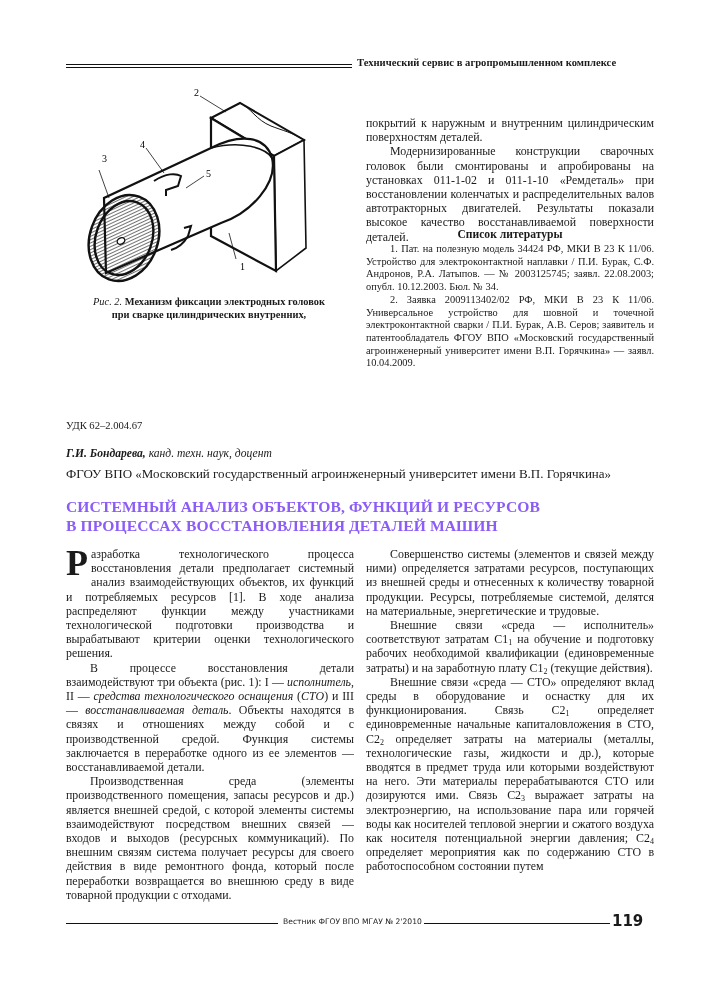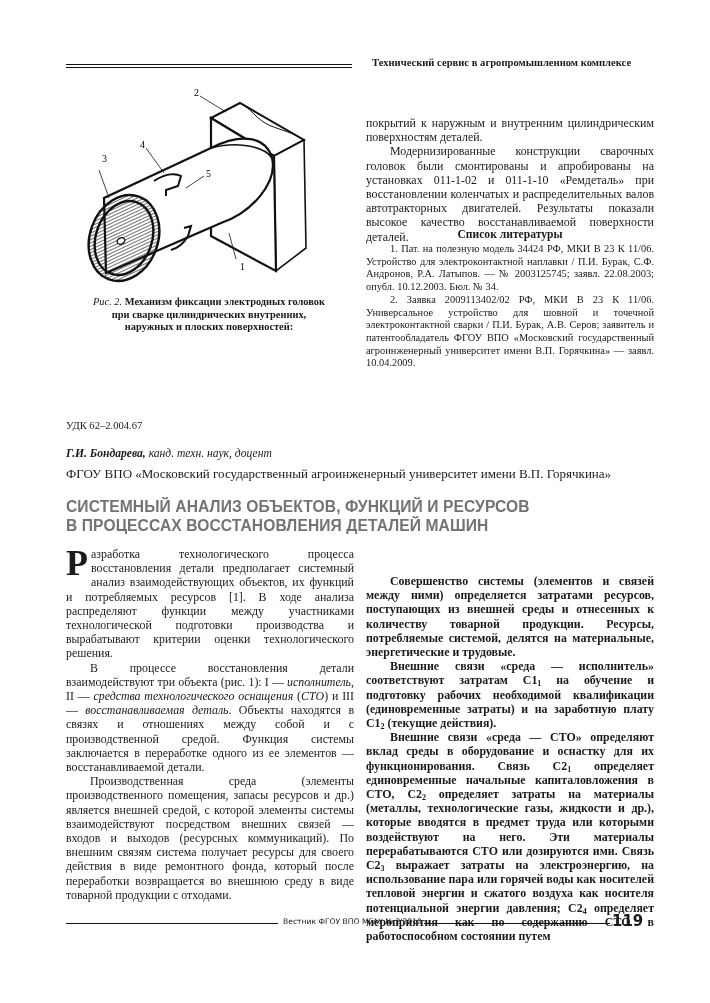"Технический сервис в агропромышленном" .hdr-text { left: 372px -> 357px }
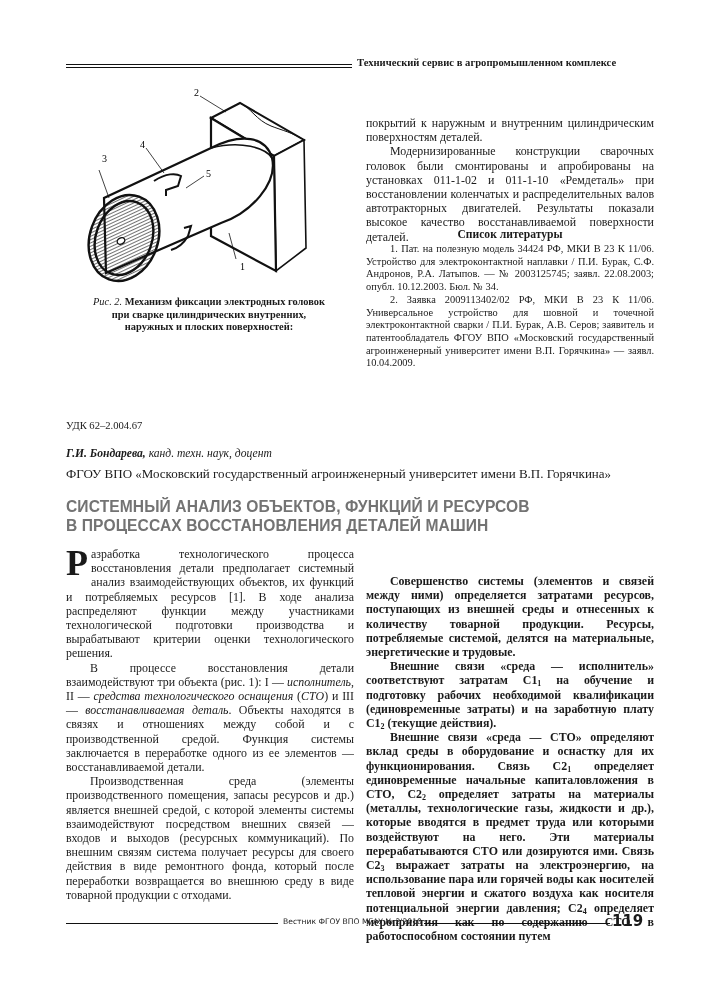"наружных и плоских поверхностей:" div.bold { html: <div>наружных и плоских поверхностей:</div> -> none }
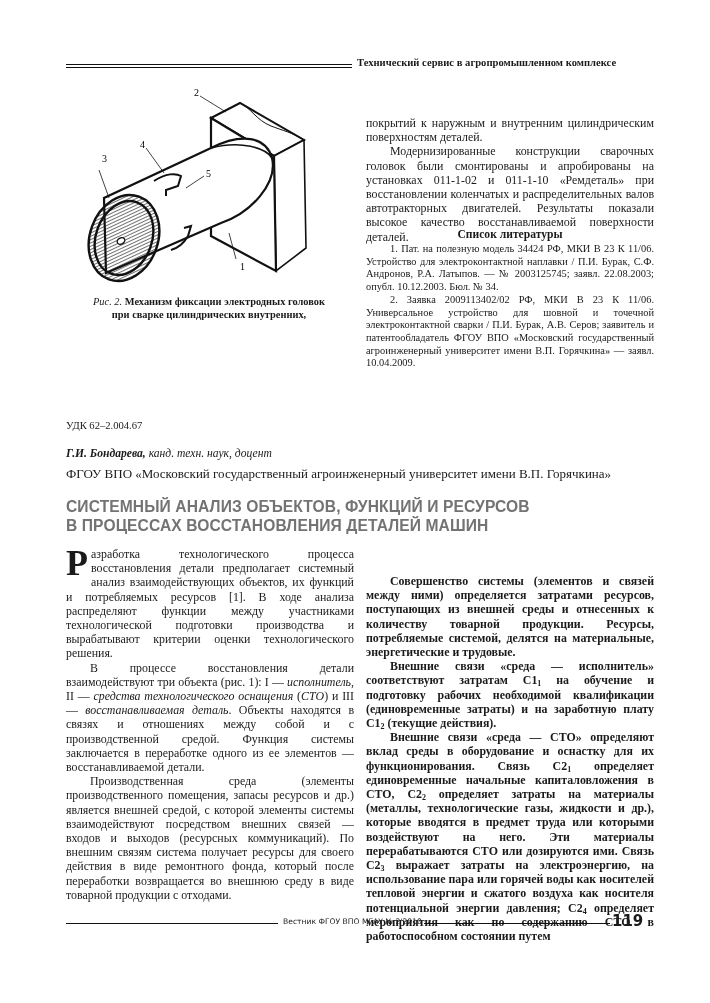"СИСТЕМНЫЙ АНАЛИЗ ОБЪЕКТОВ, ФУНКЦИЙ И" .title { color: #737373 -> #8b5cf6; font-family: Liberation Sans, sans-serif -> Liberation Serif, serif }
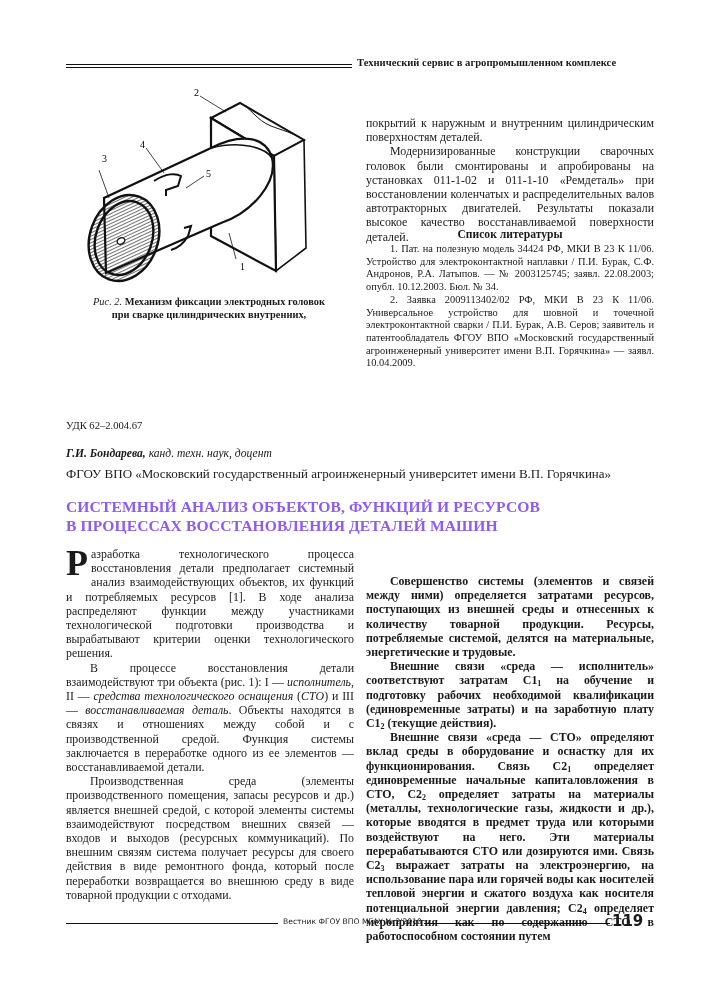"Совершенство системы (элементов и связей" div.col { font-weight: bold -> none; top: 574px -> 547px }
